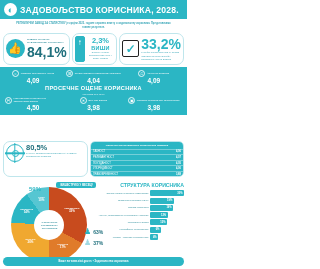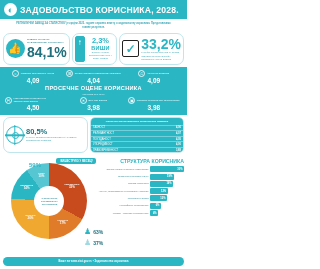"80,5%" .mid-card { align-items: center -> none; margin-top: none -> 24px }
